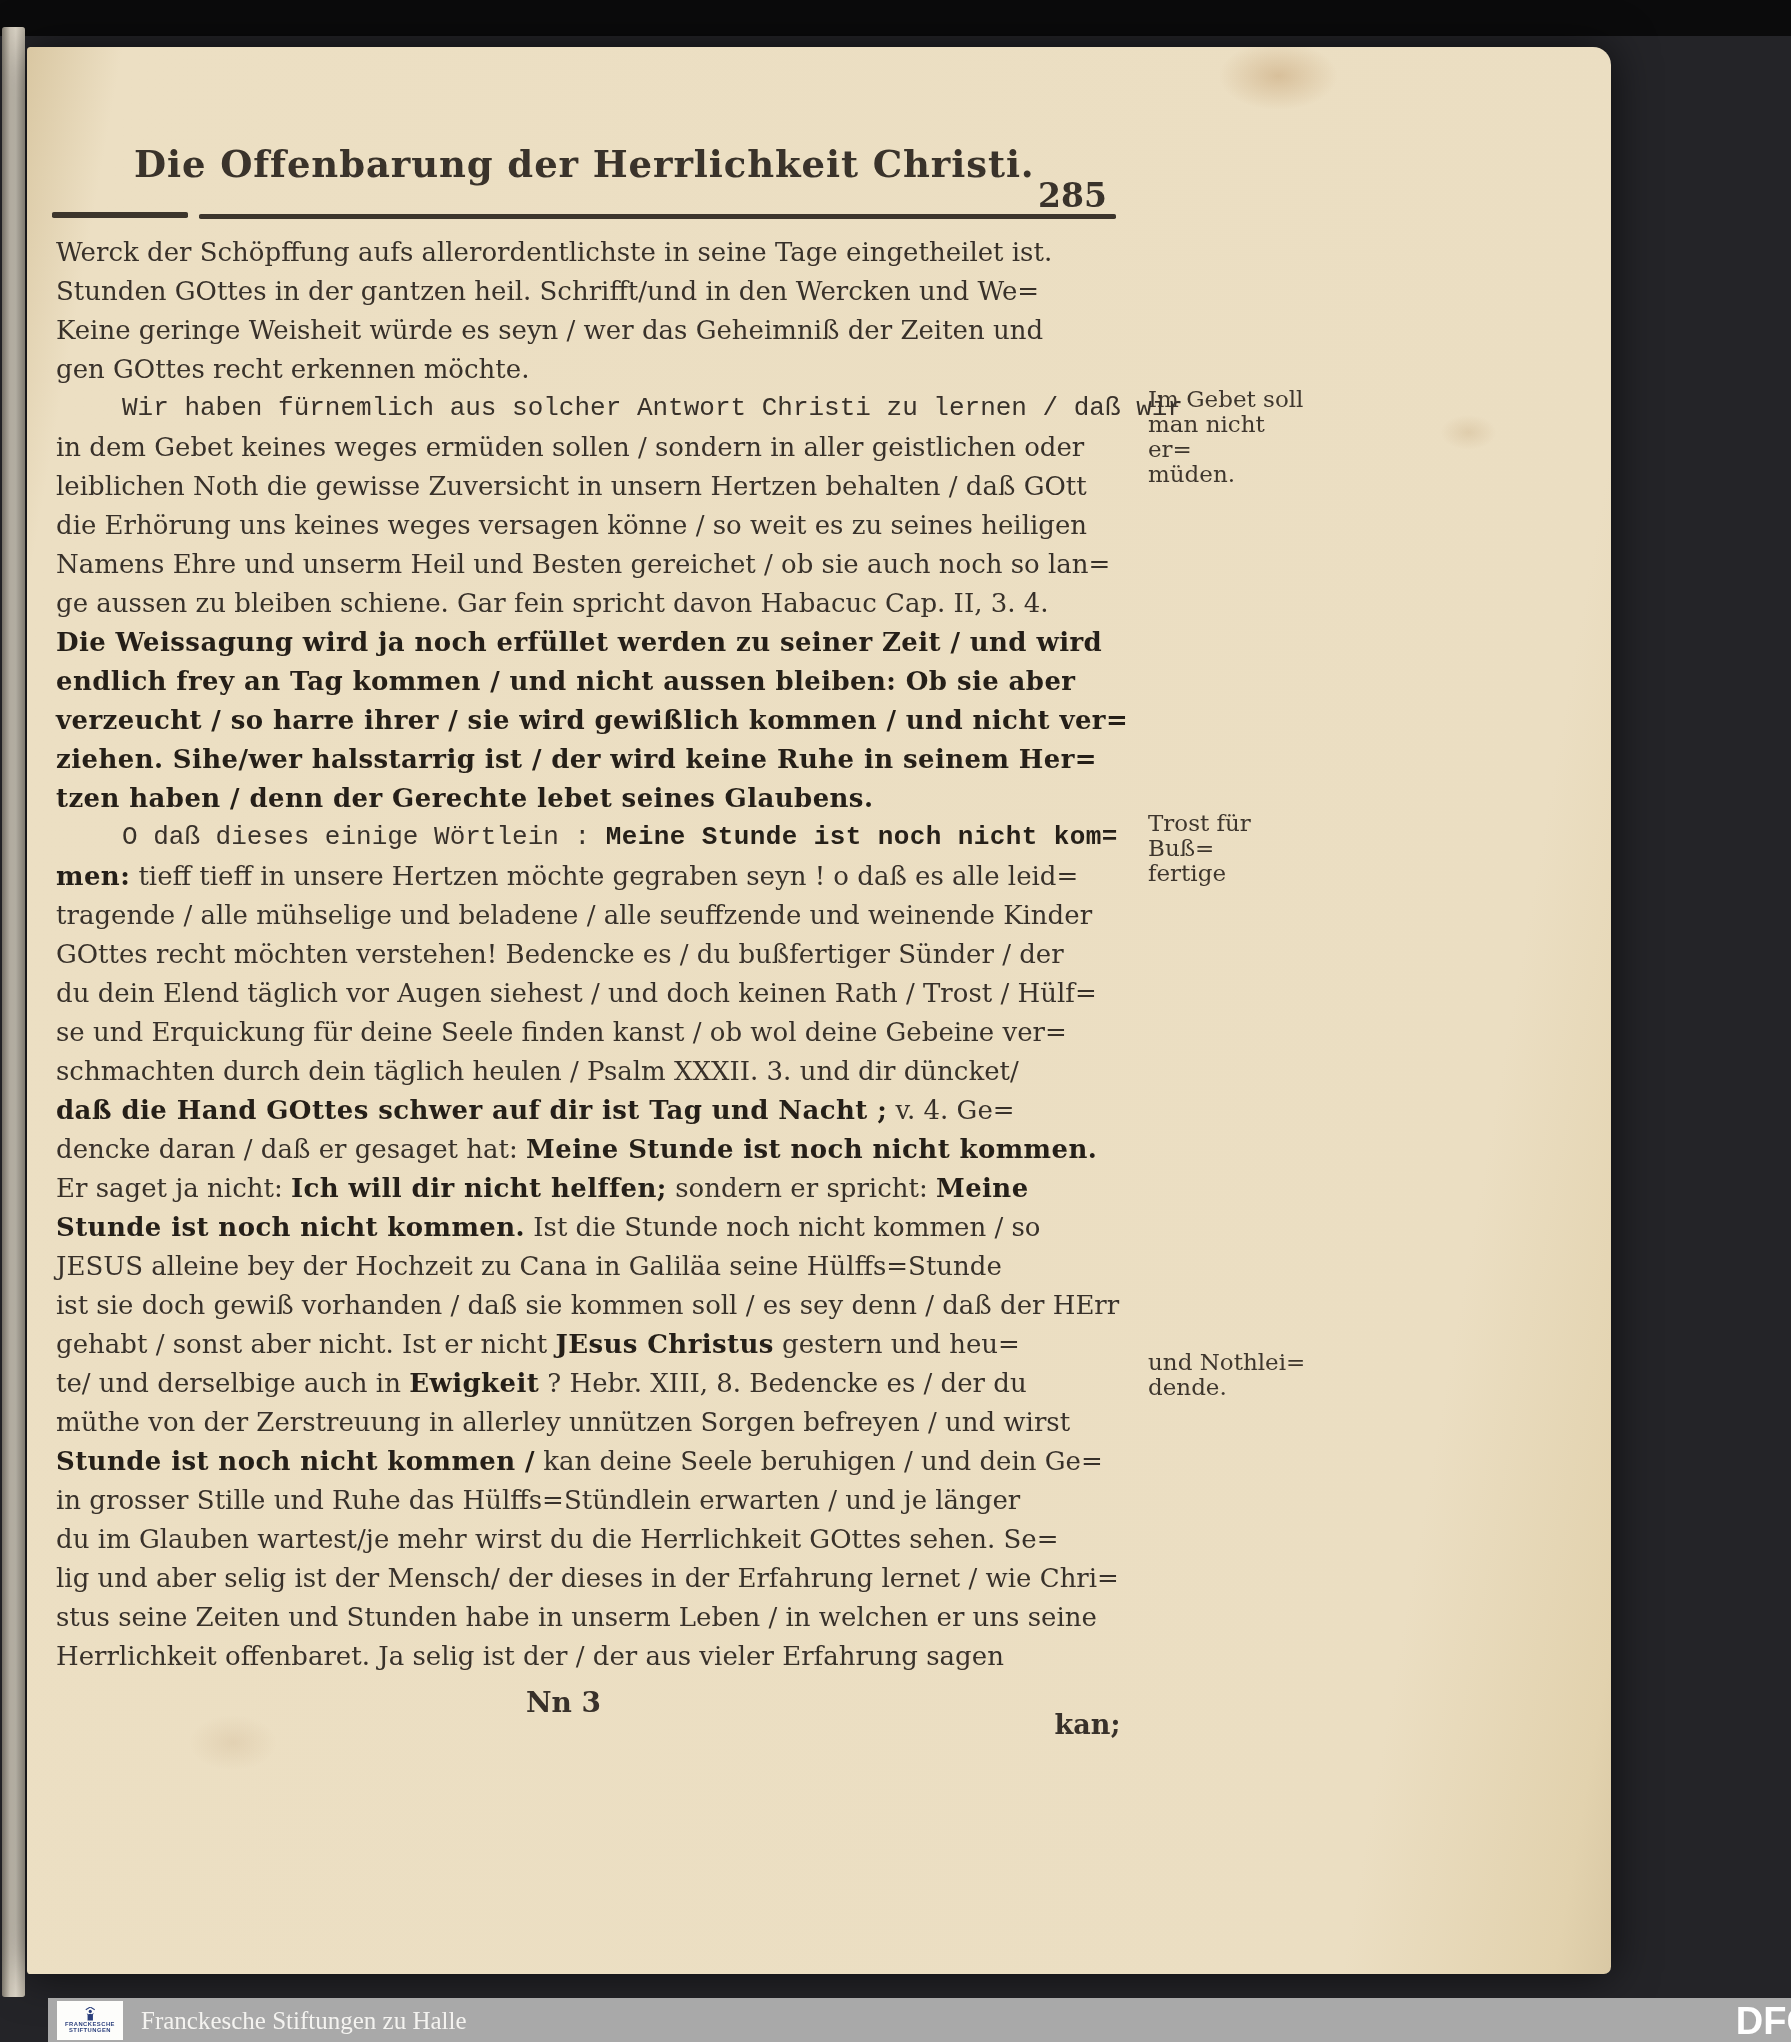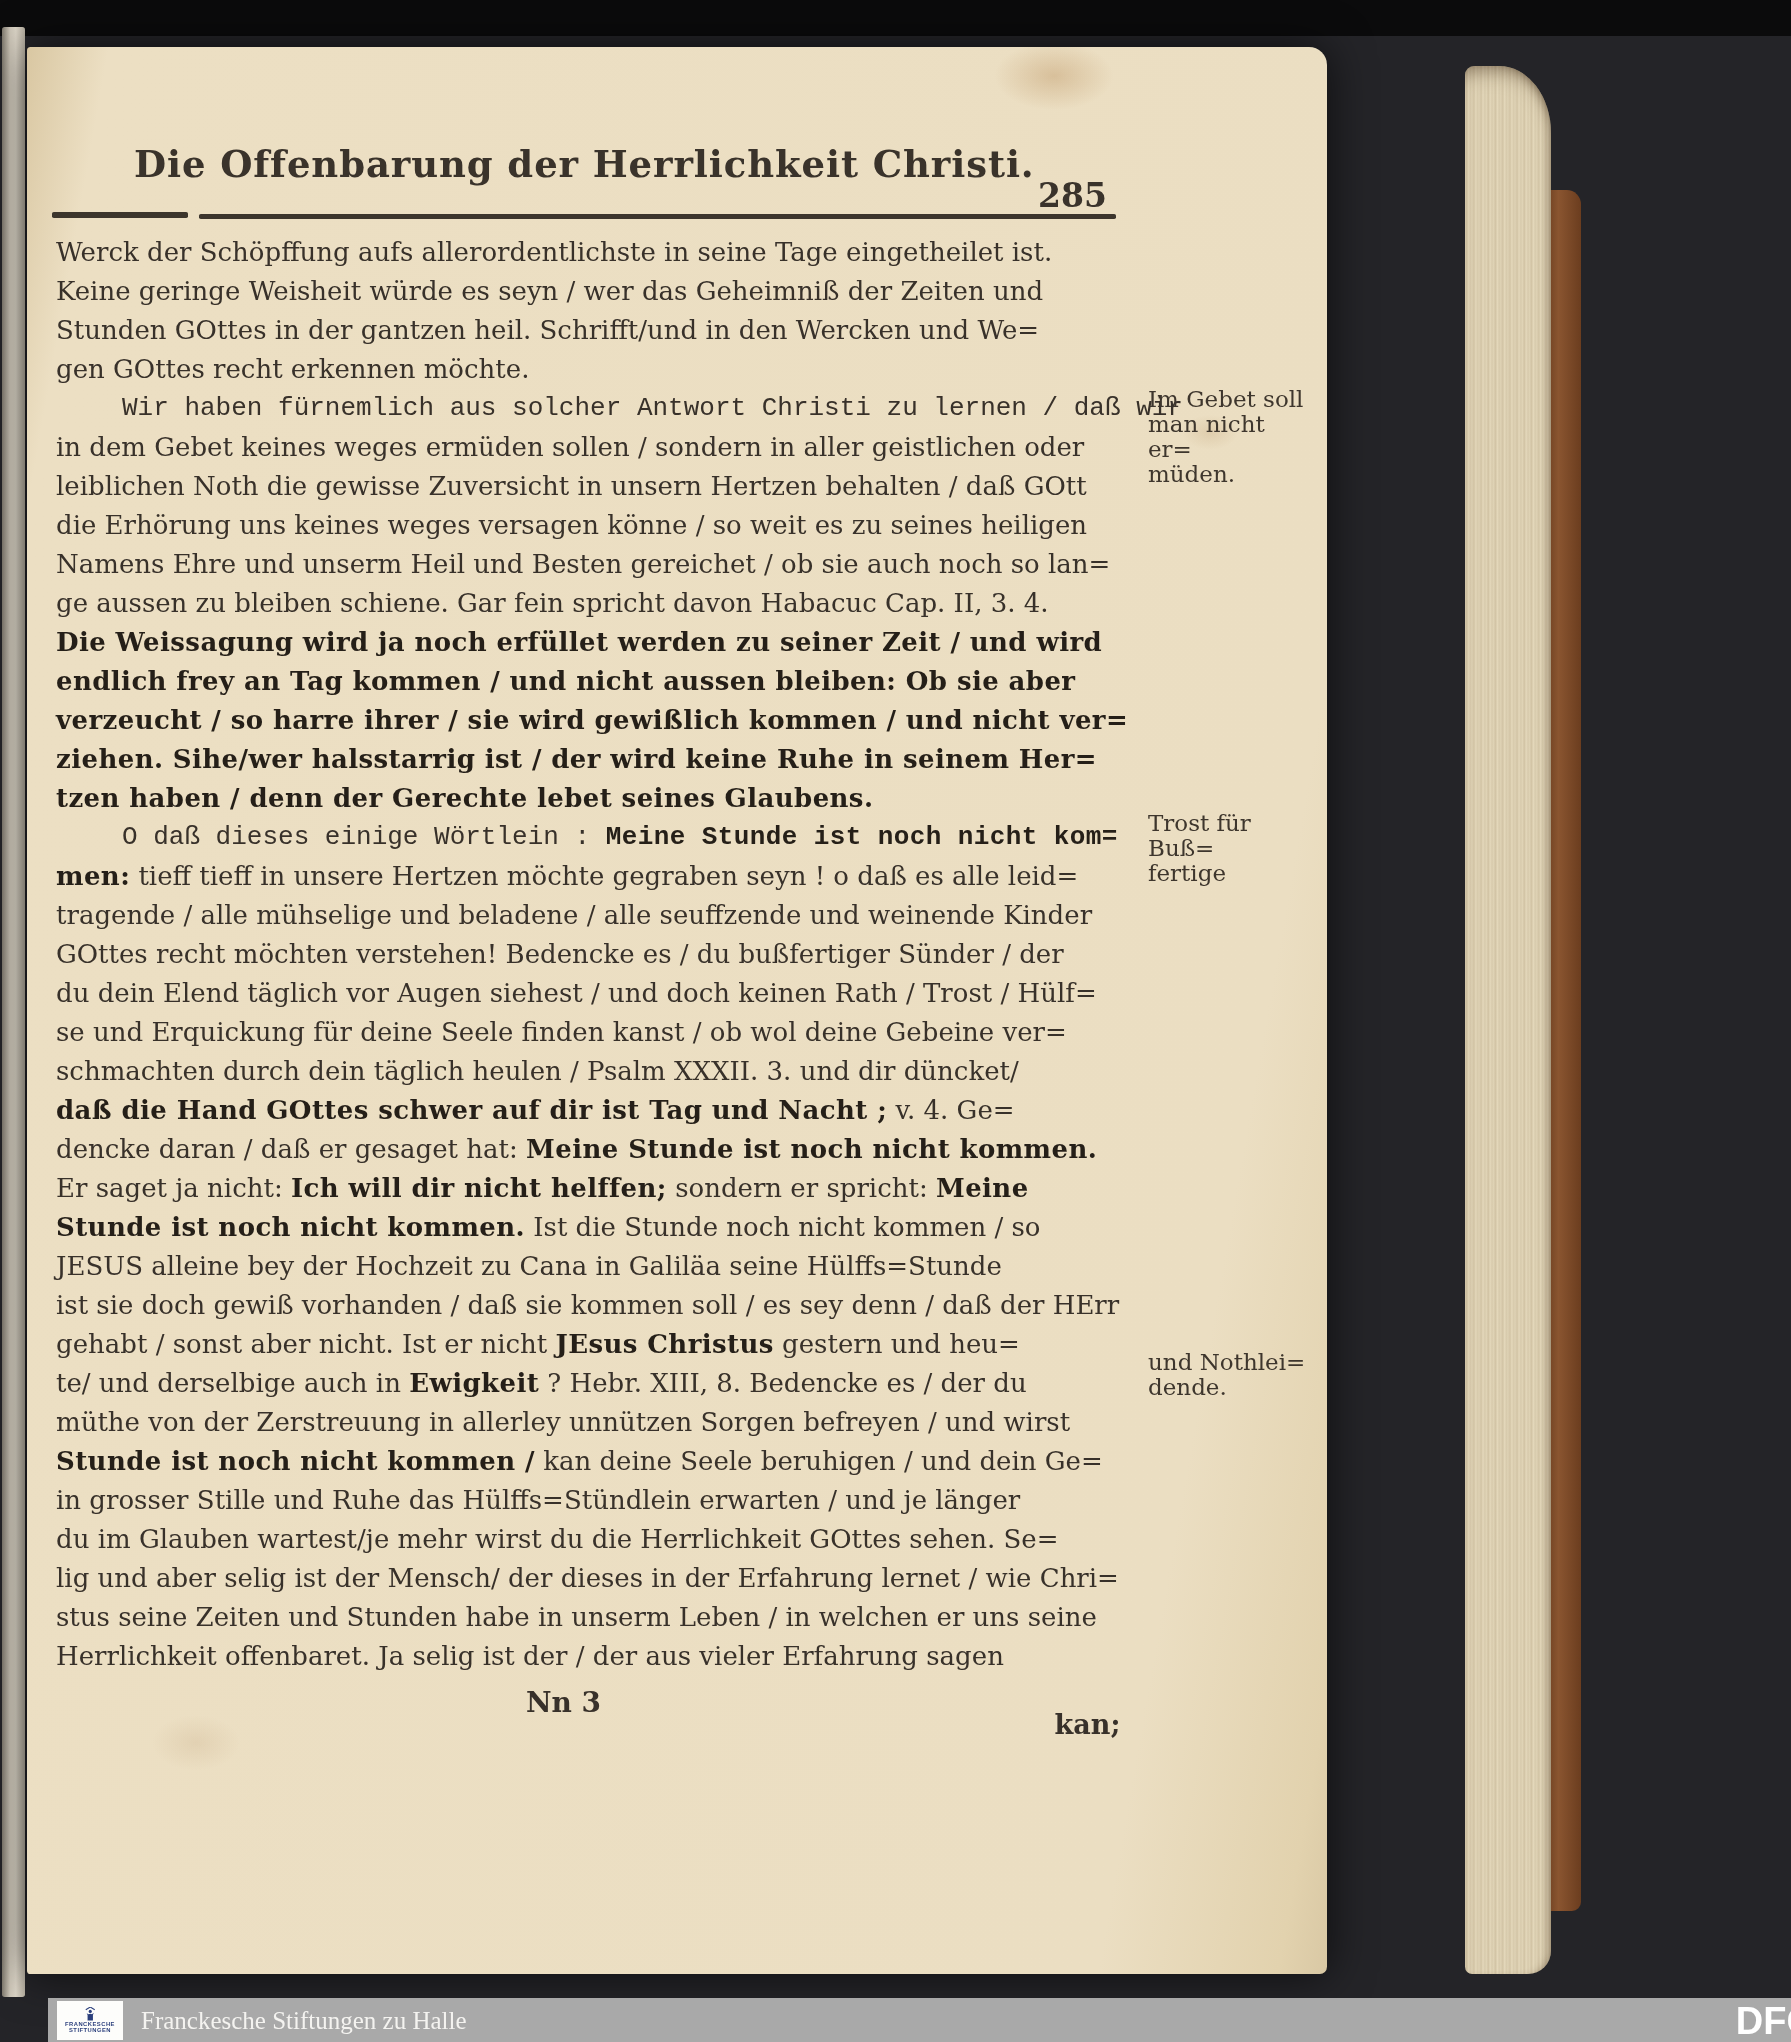"Die Offenbarung der Herrlichkeit" .page { width: 1300px -> 1584px }
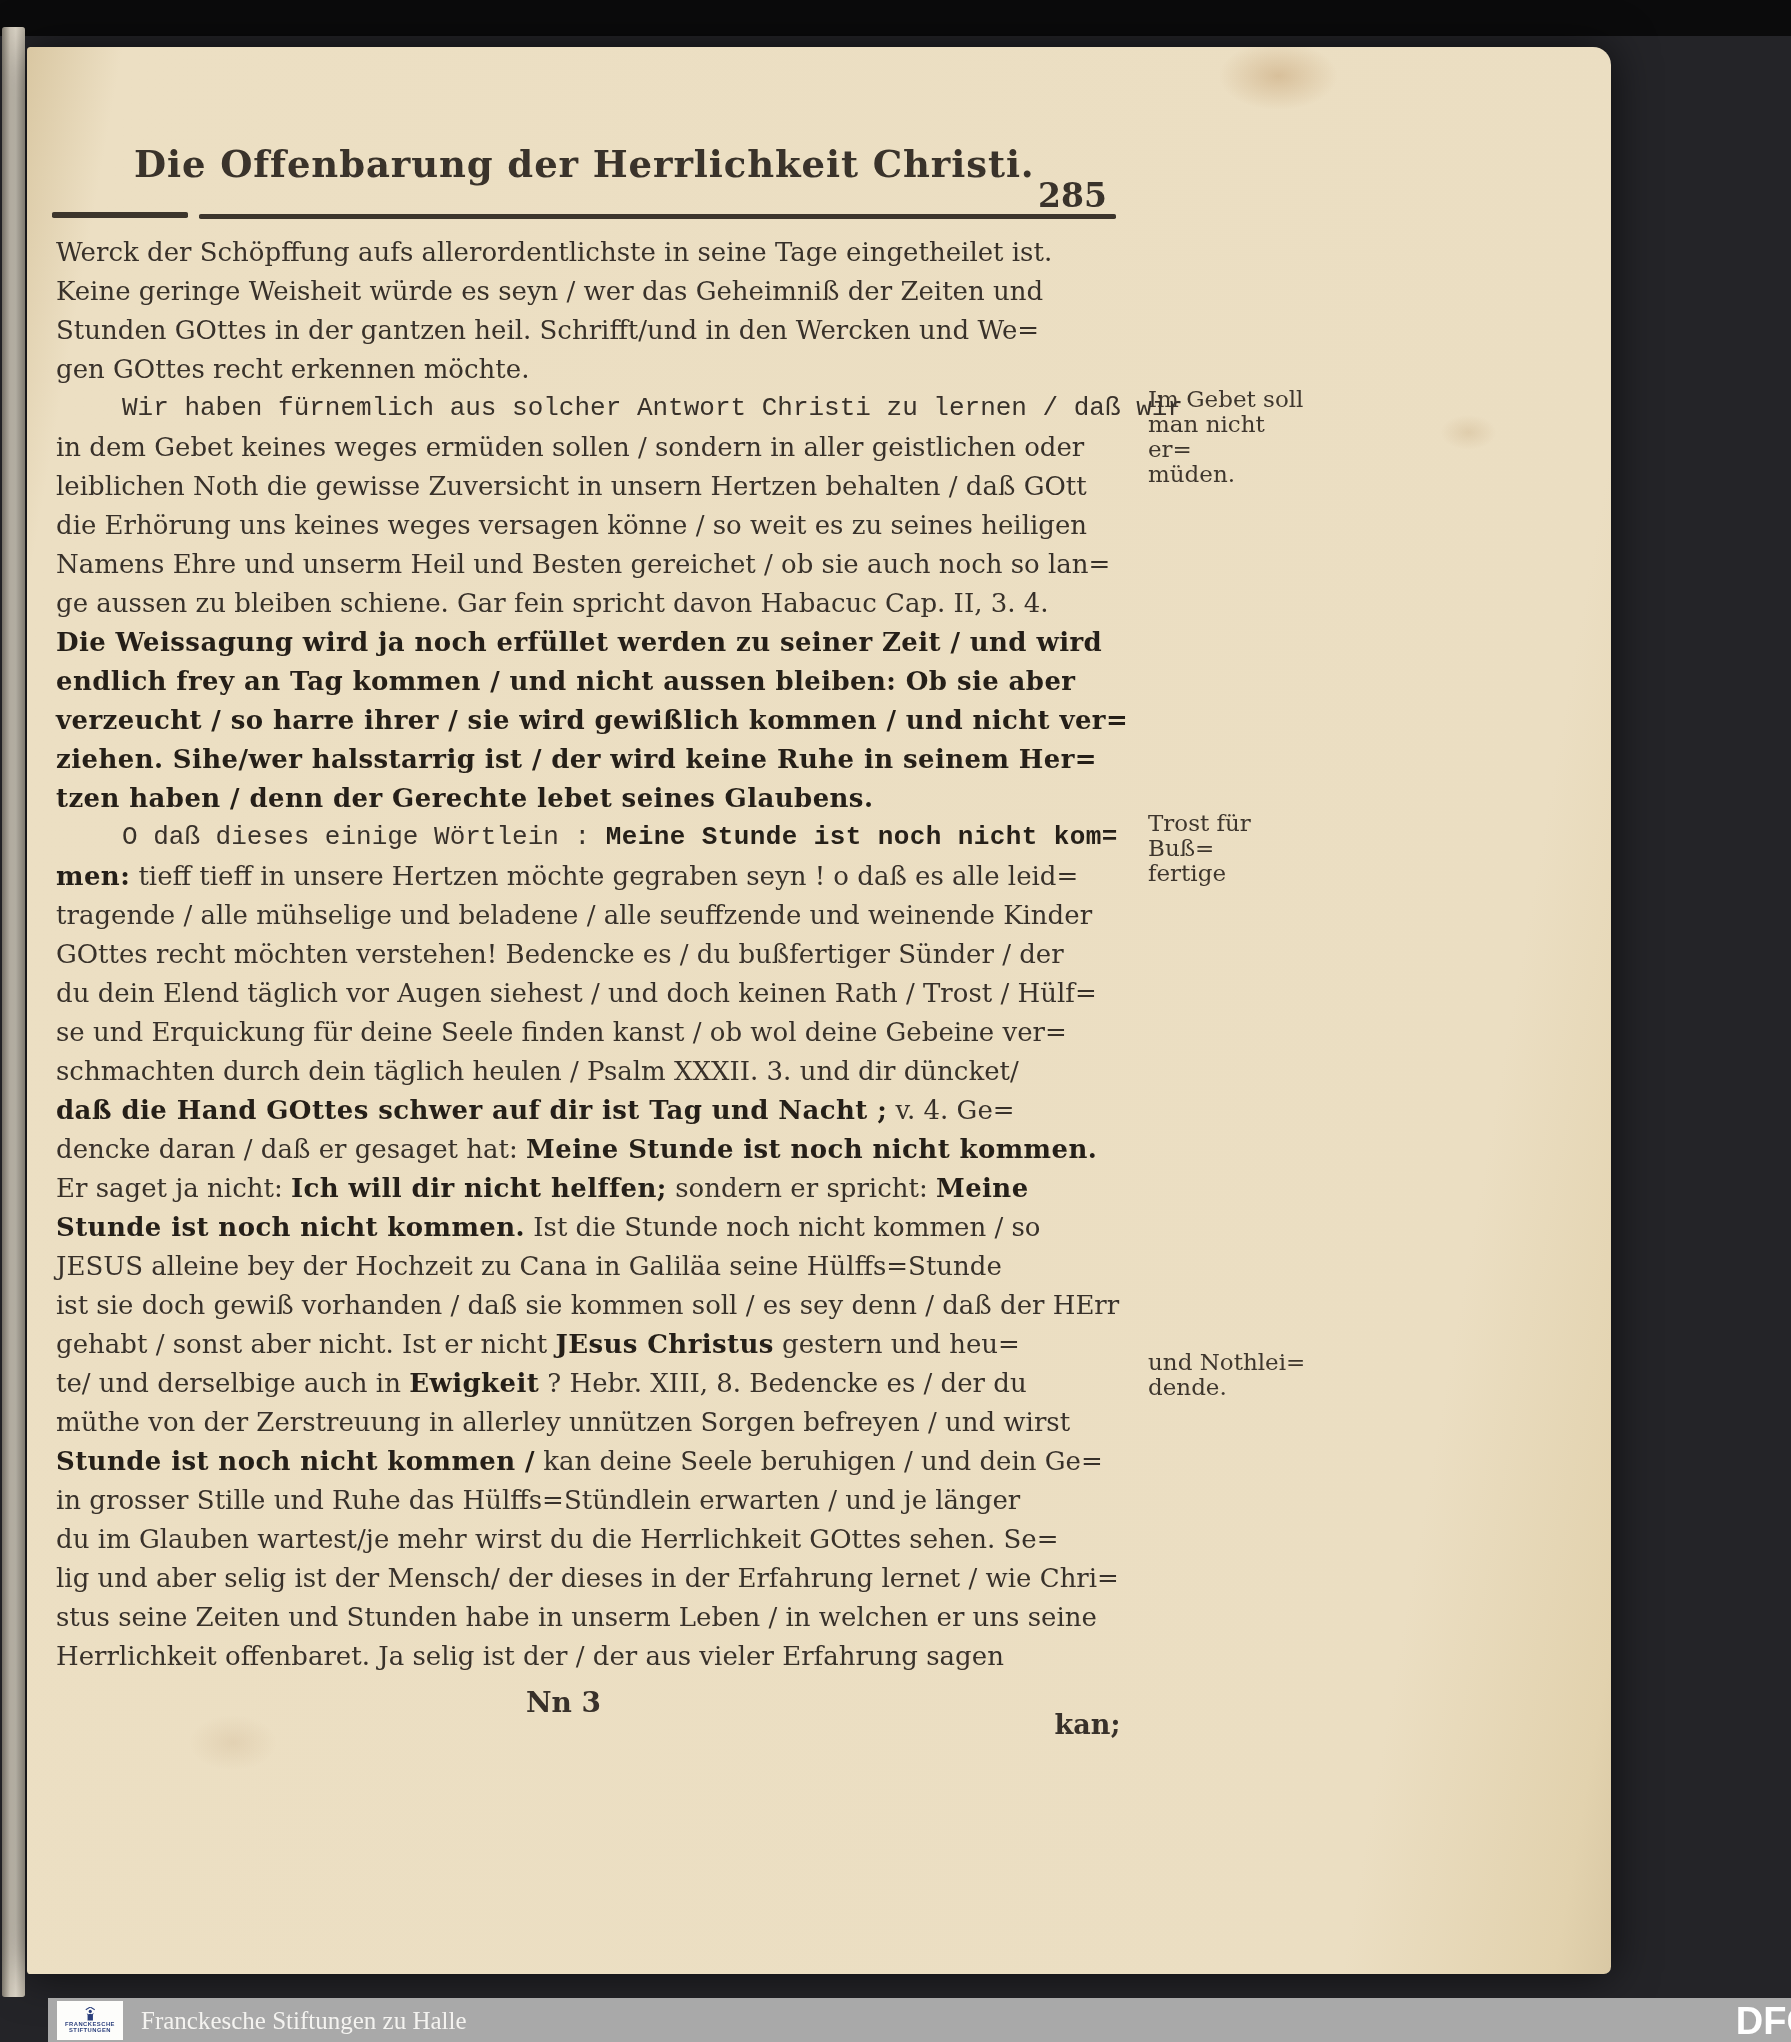"Keine geringe Weisheit würde es" div.tline { order: before "Stunden GOttes in der gantzen" -> after "Stunden GOttes in der gantzen" }
